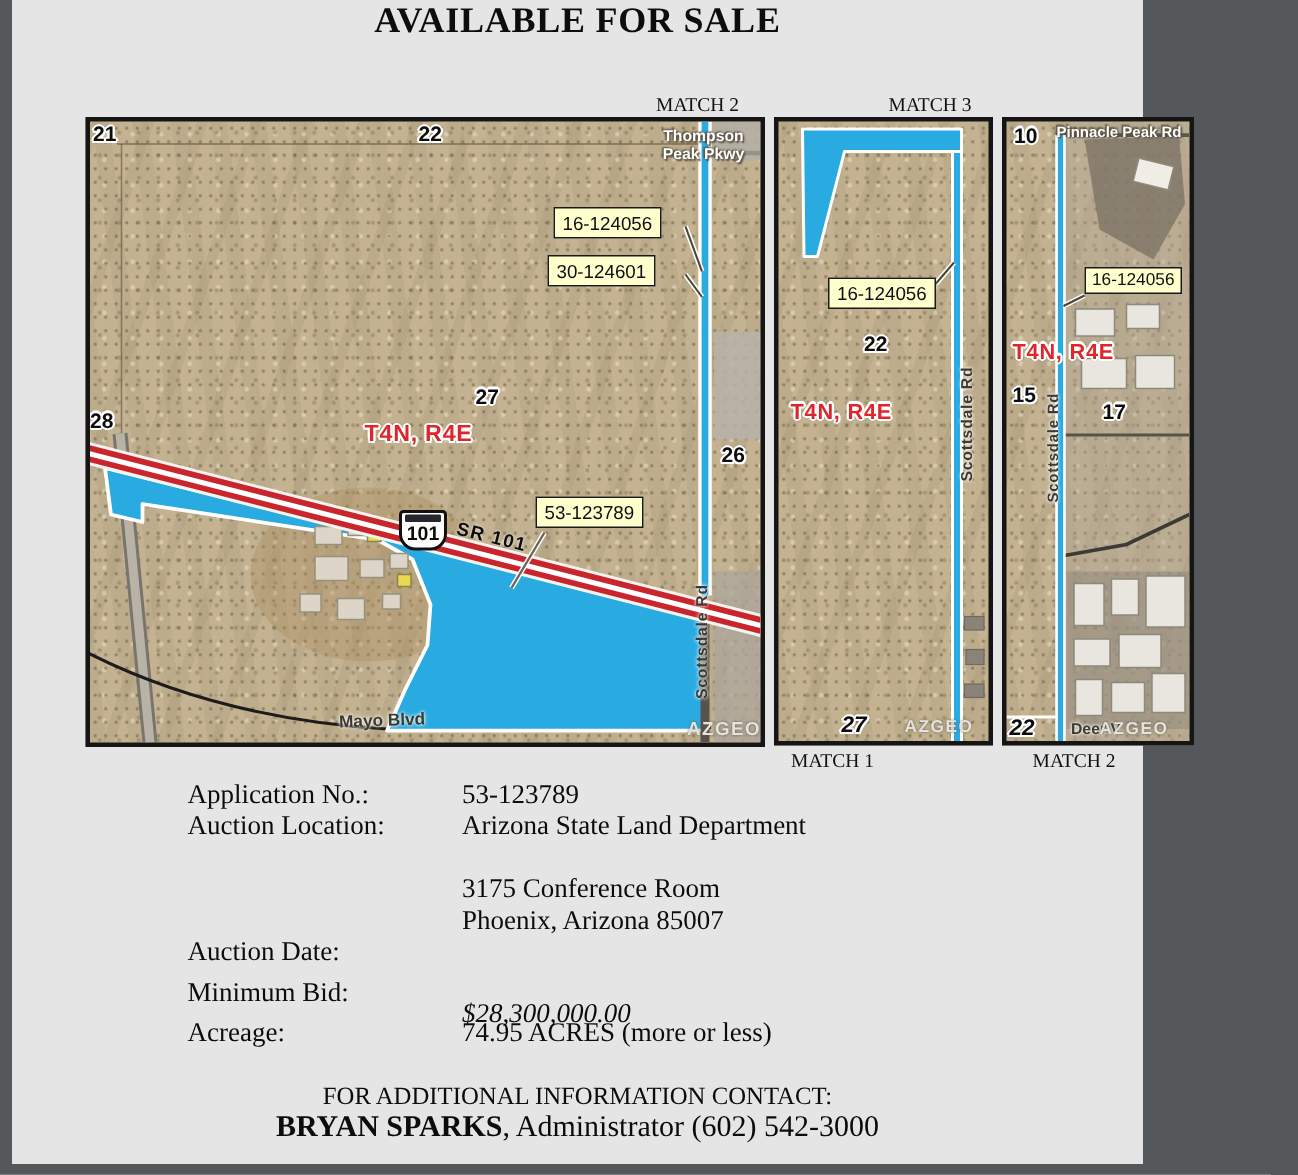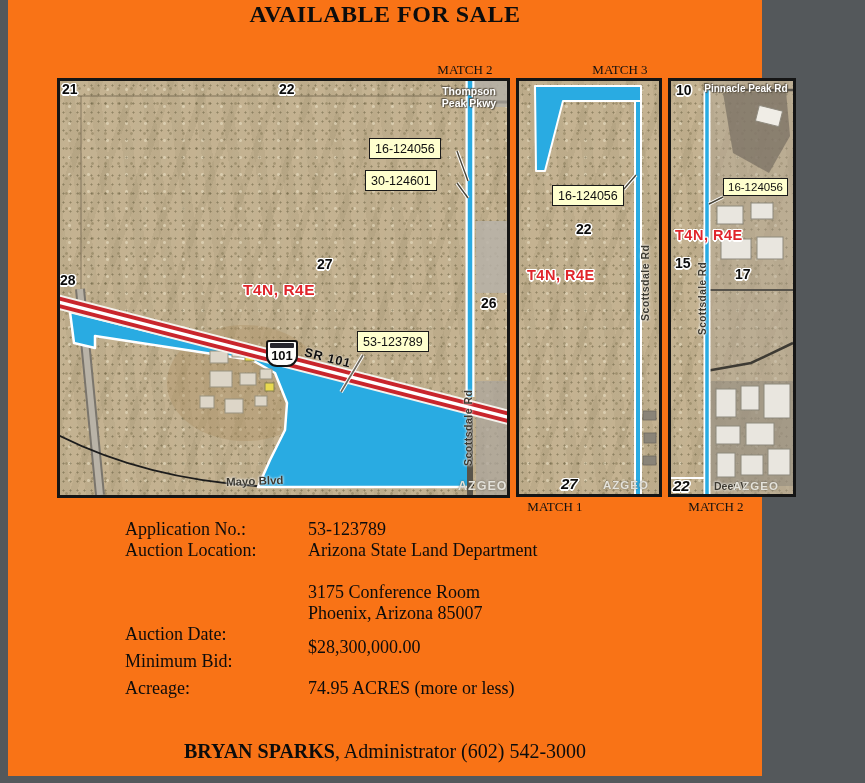"AVAILABLE FOR SALE" .page { background: #f97316 -> #e5e5e5 }
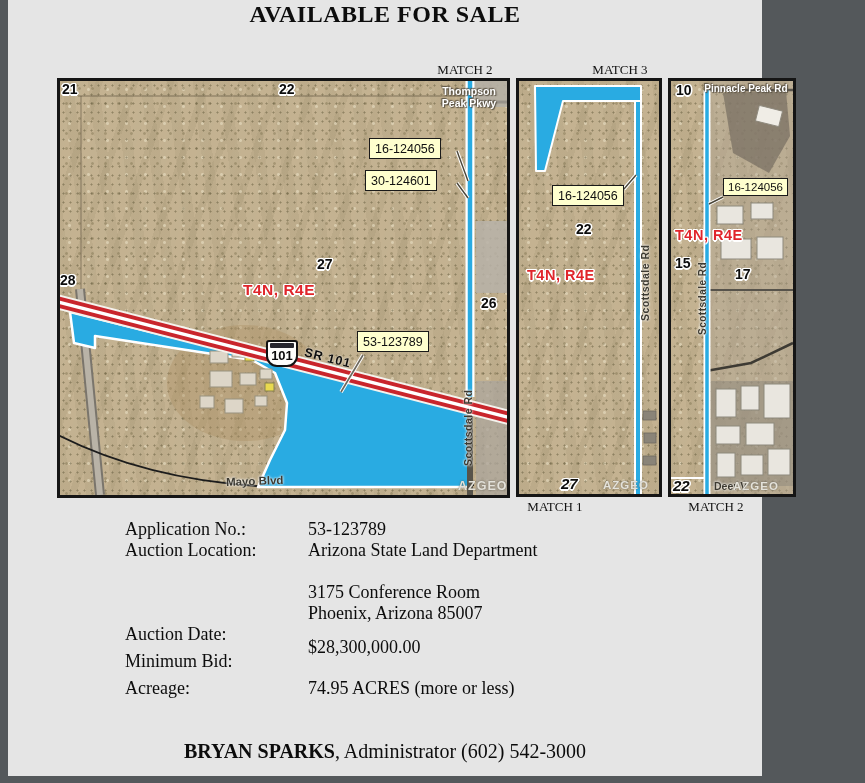"$28,300,000.00" div.dvalue { font-style: none -> italic; top: 637px -> 665px }
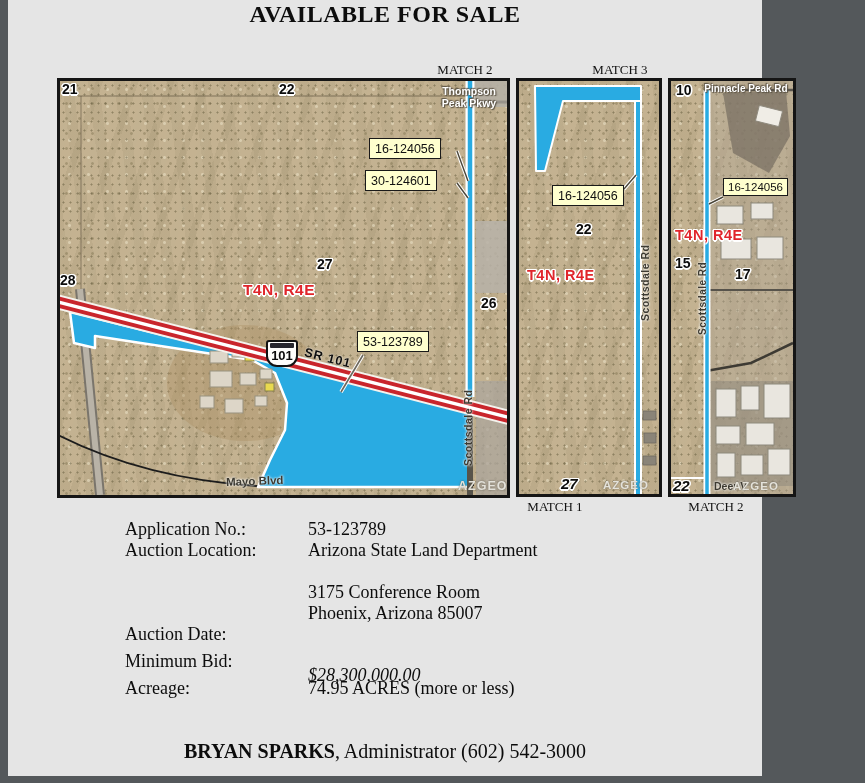"FOR ADDITIONAL INFORMATION CONTACT:" div.footer1 { html: none -> <div>FOR ADDITIONAL INFORMATION CONTACT:</div> }
